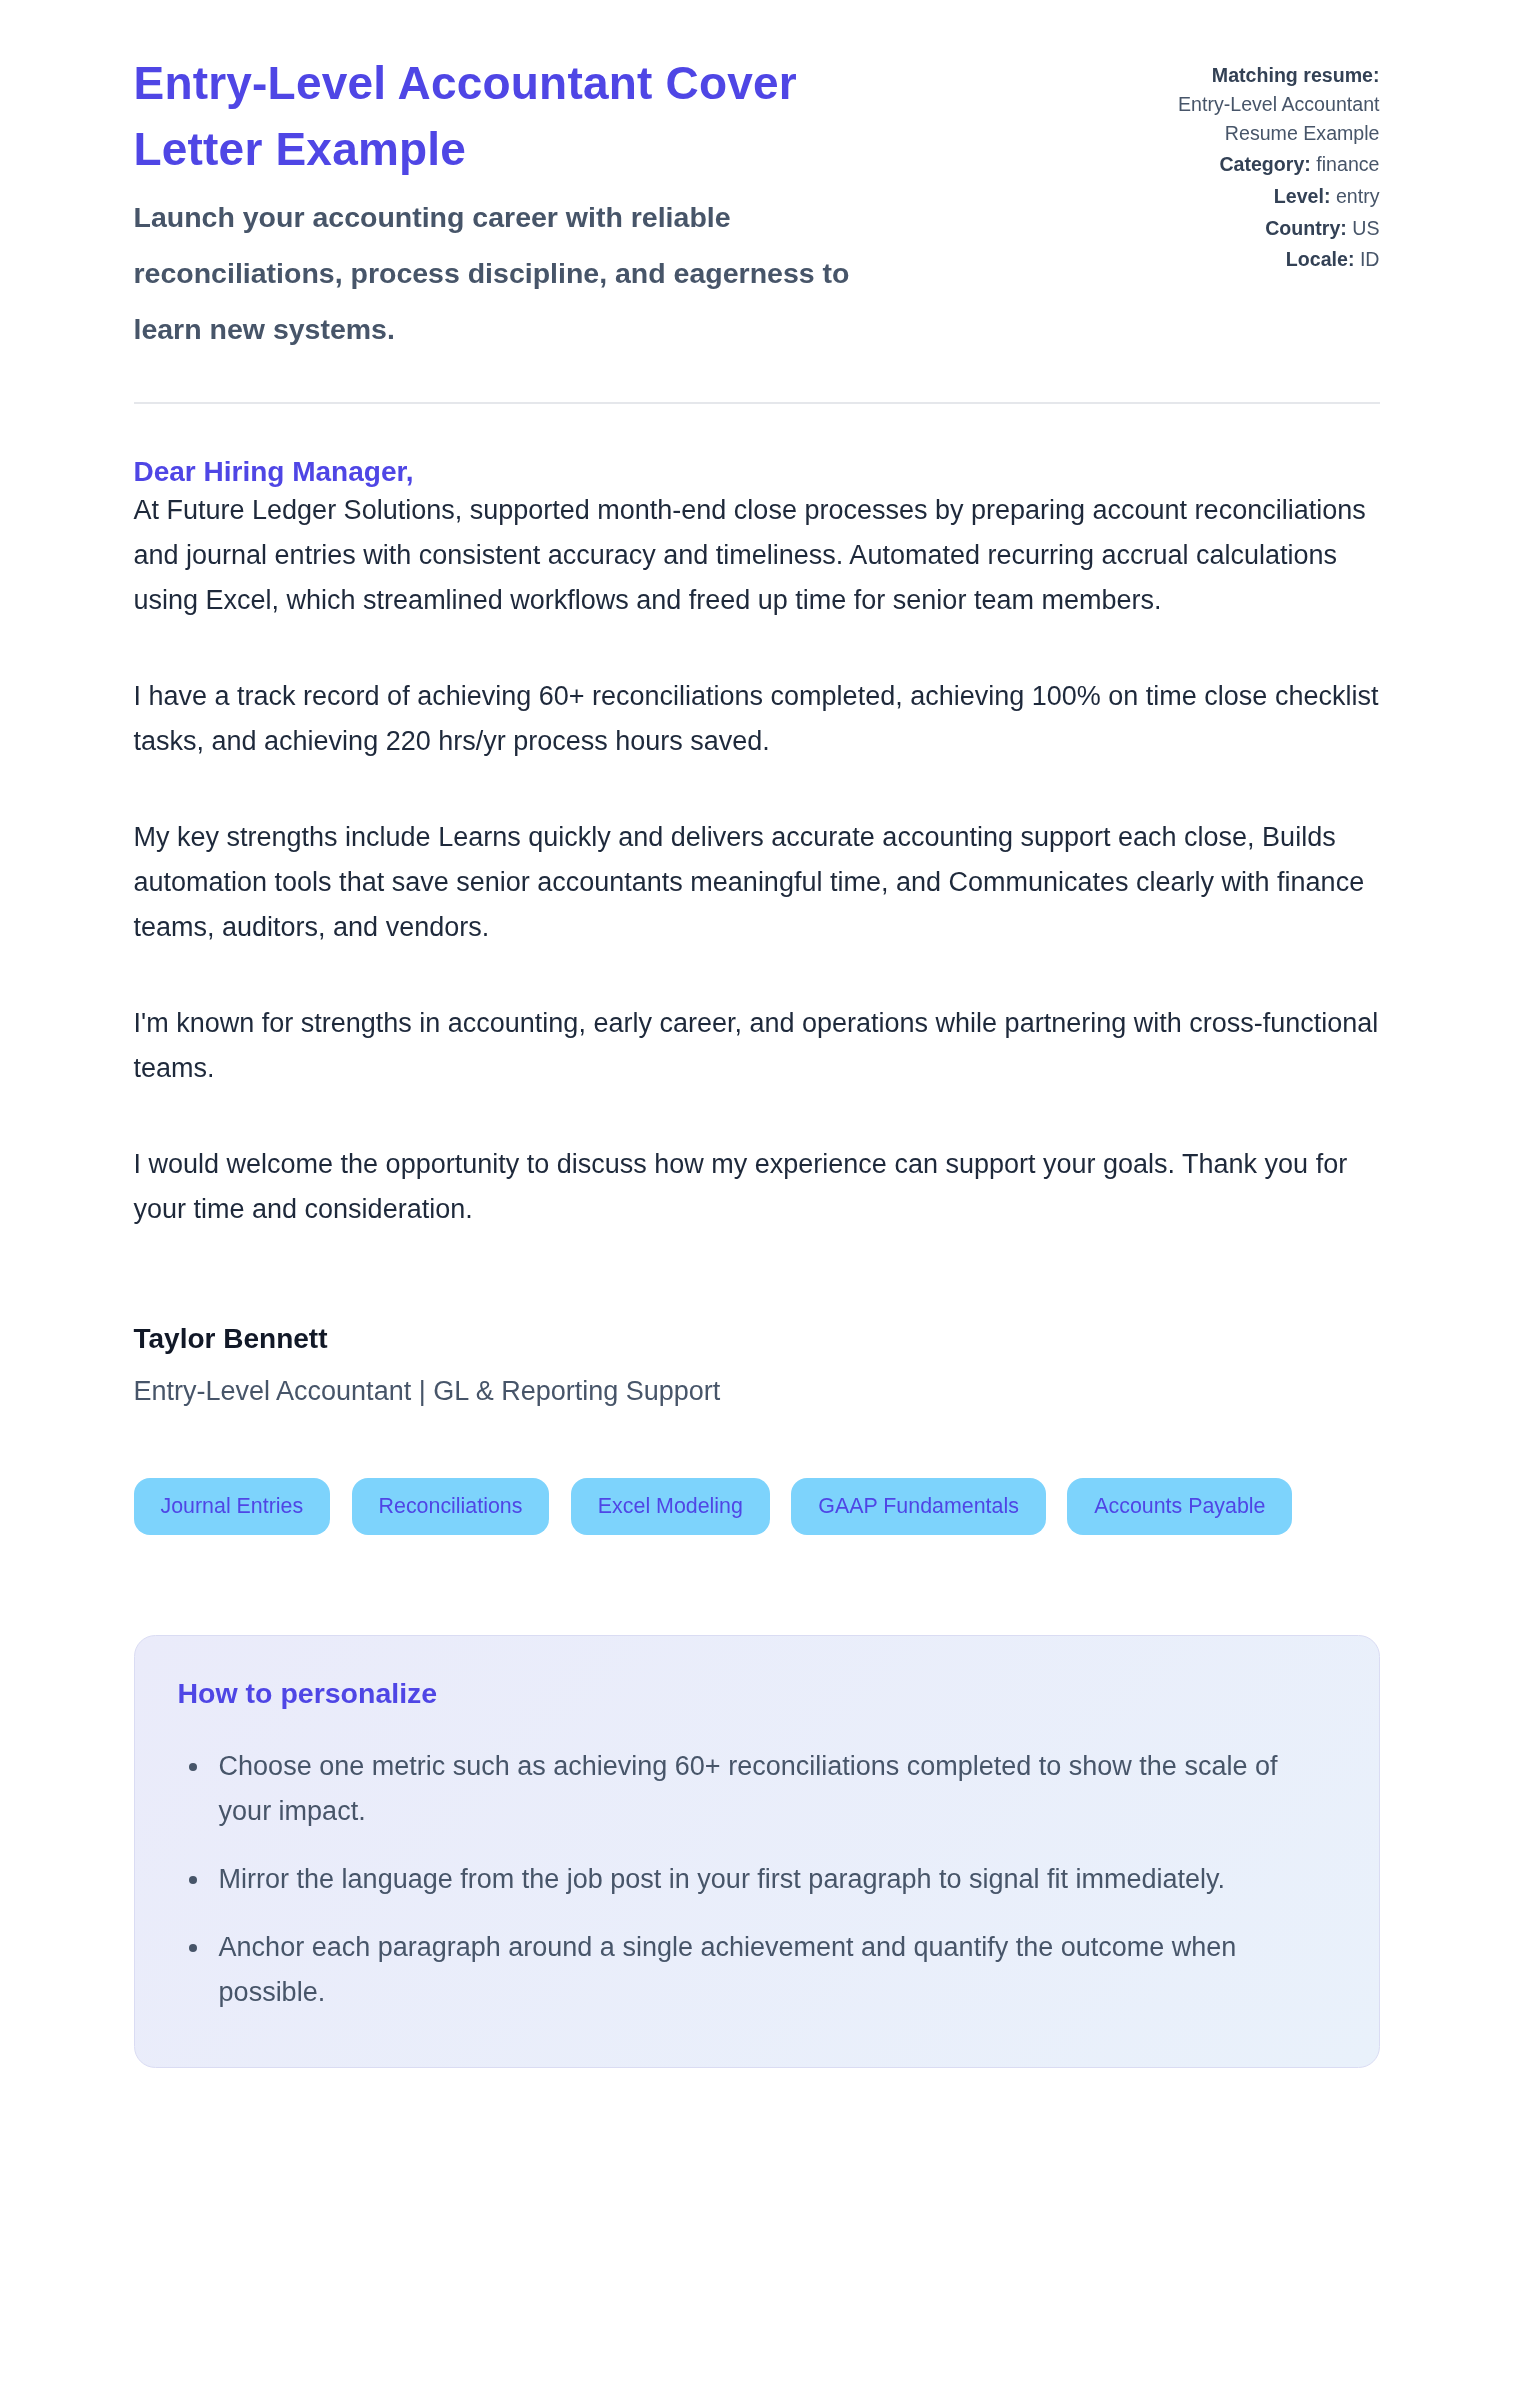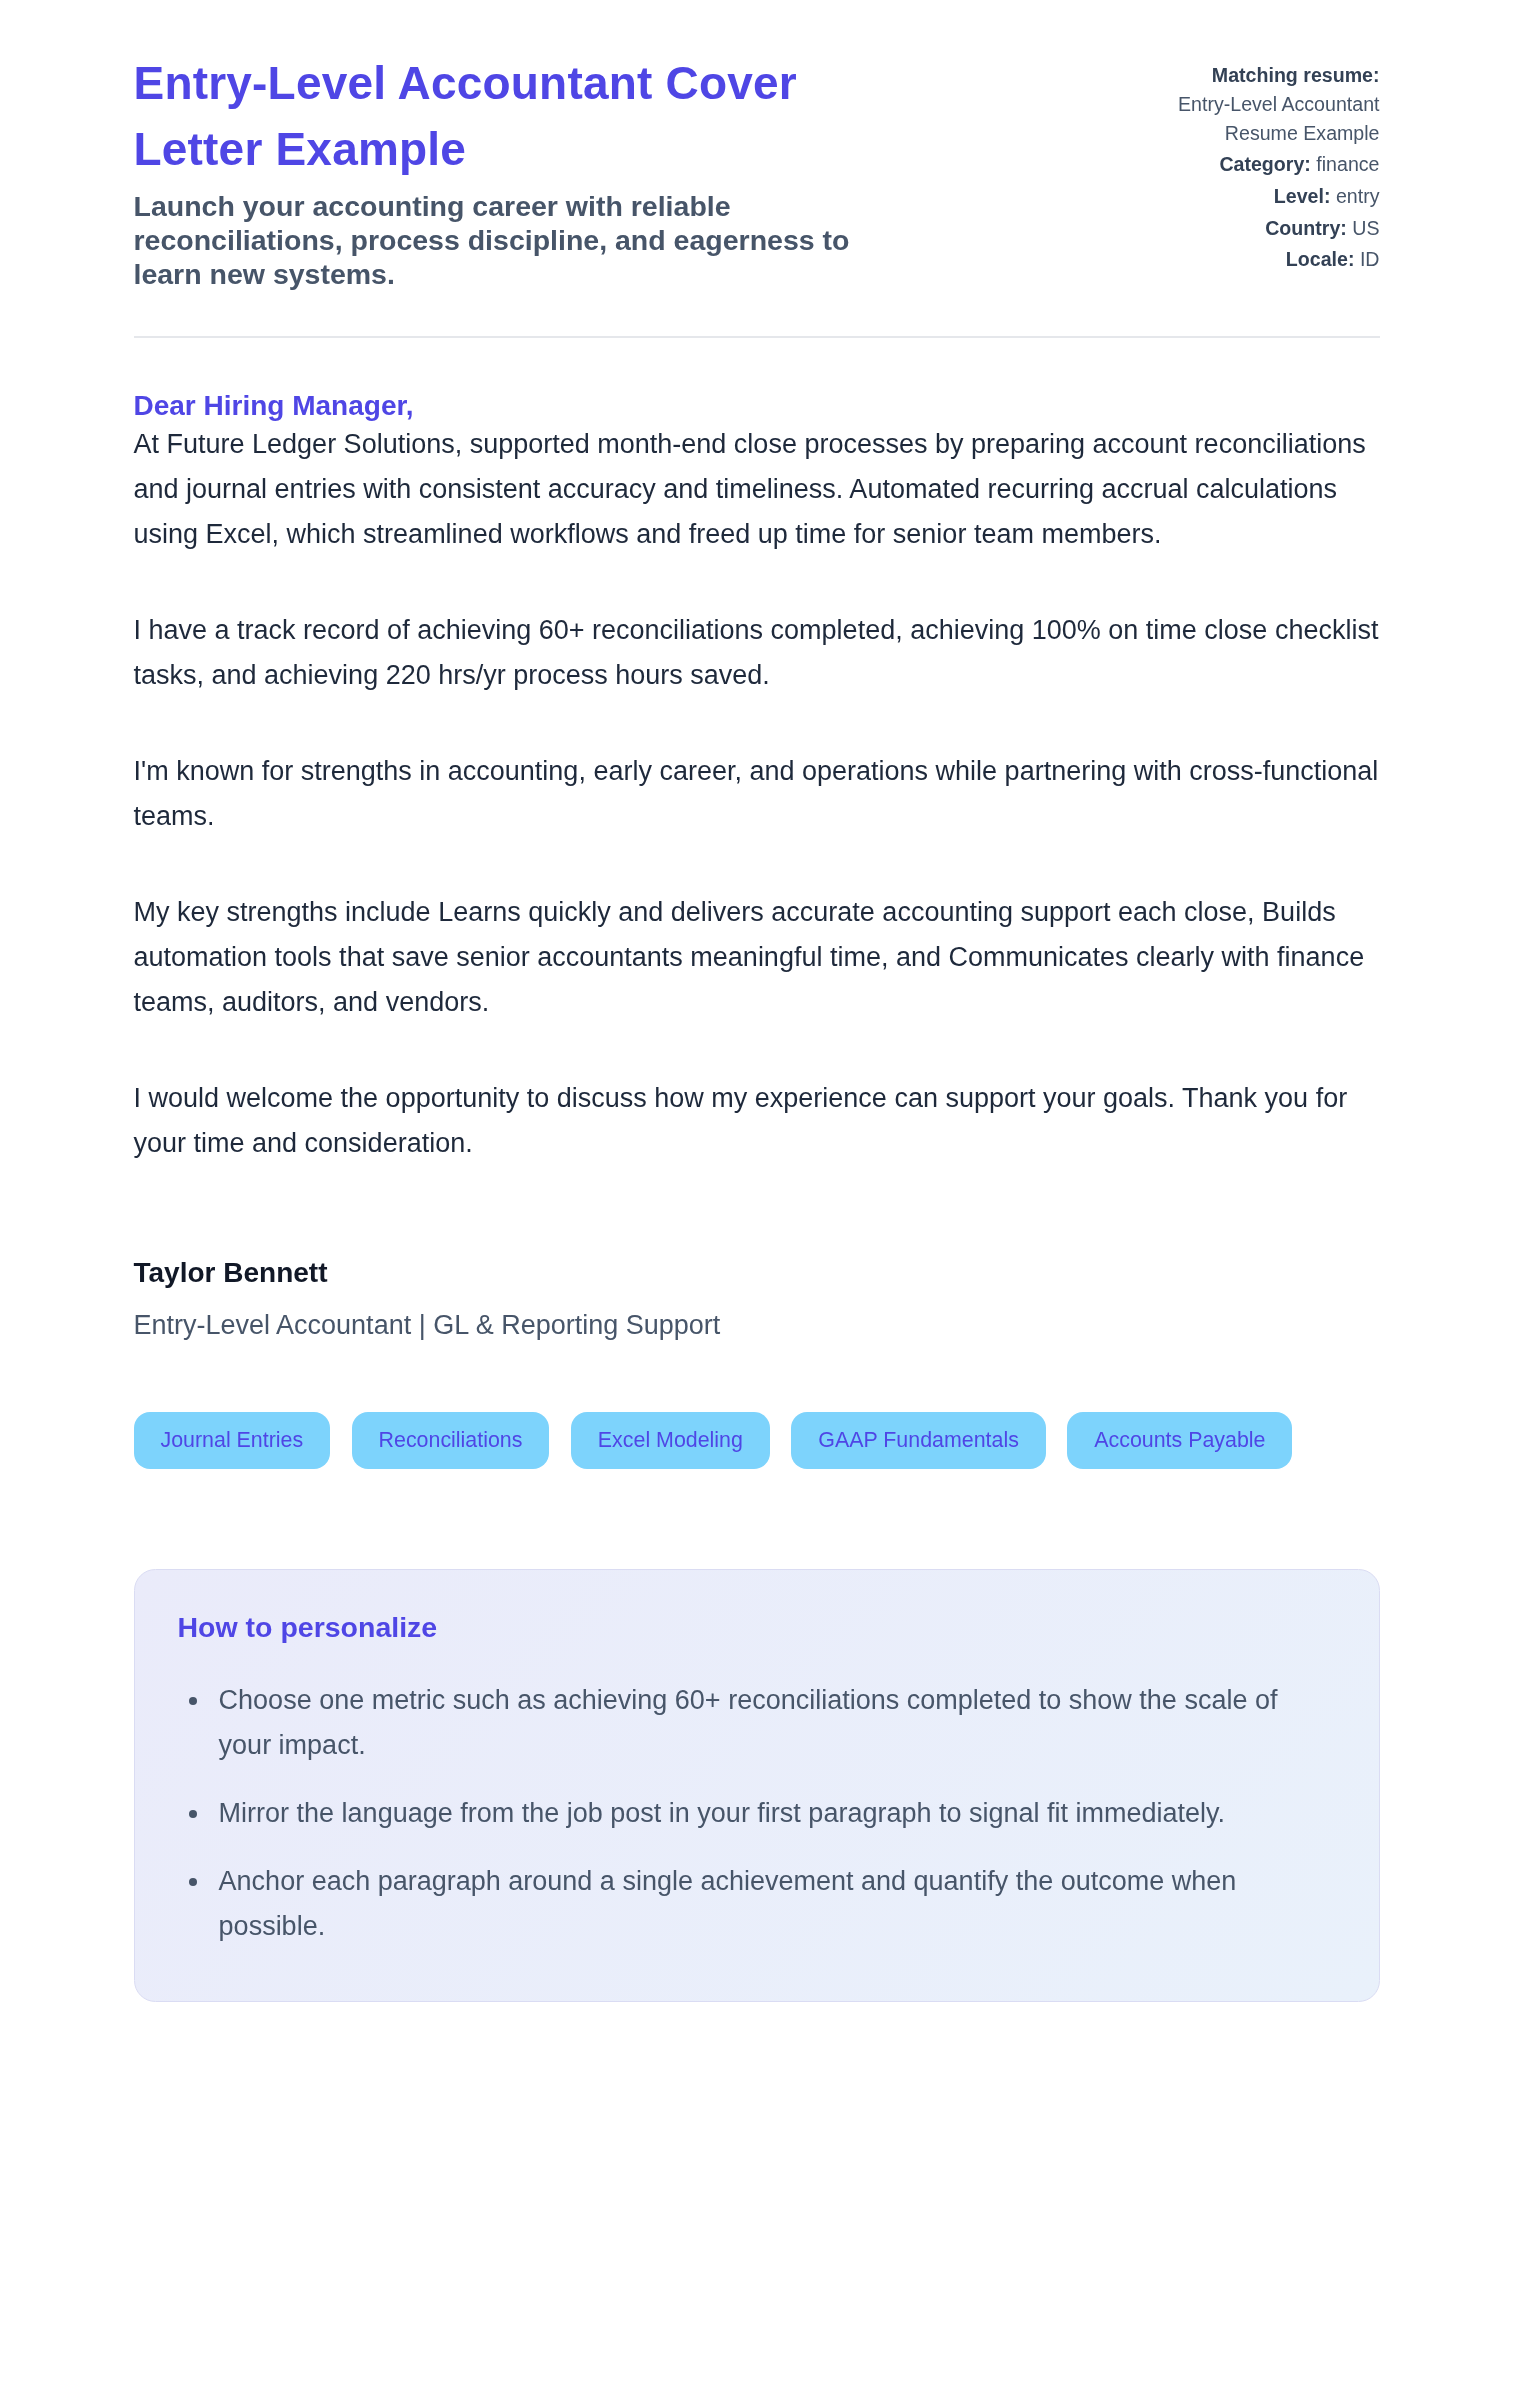"Launch your accounting career with" .page-subtitle { line-height: 34px -> 56px }
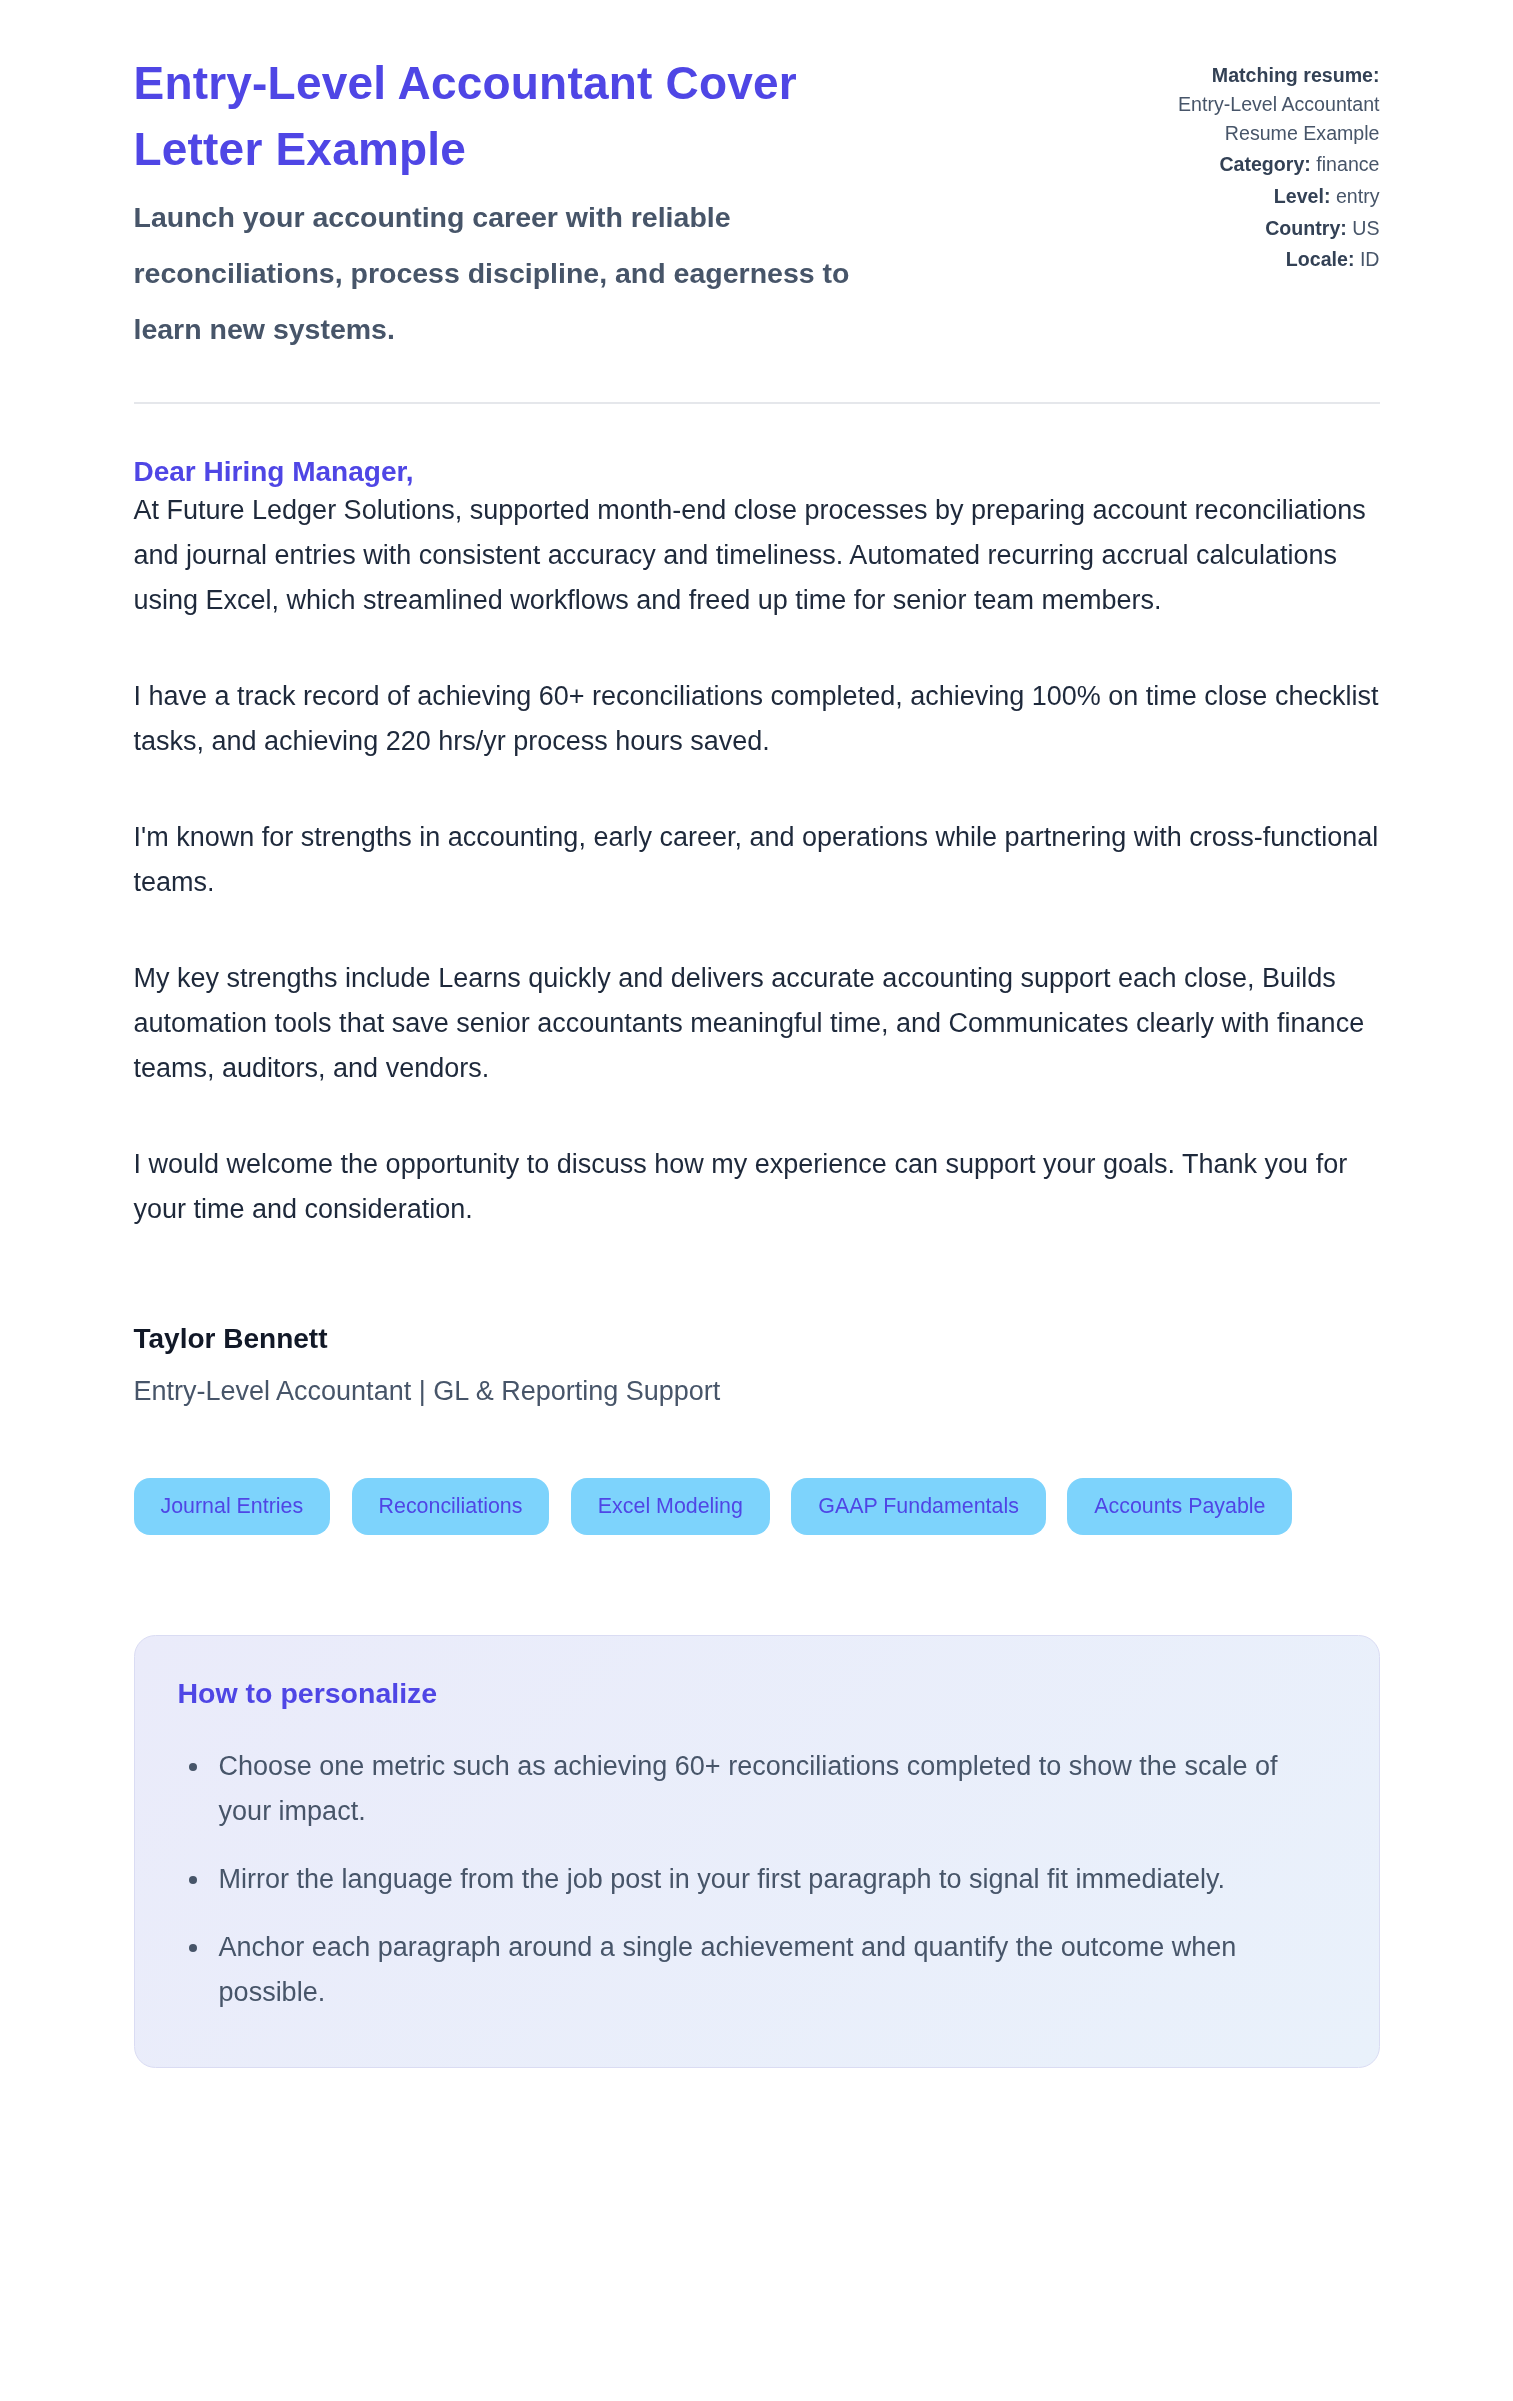"I'm known for strengths in" p.paragraph { order: before "My key strengths include Learns" -> after "My key strengths include Learns" }
